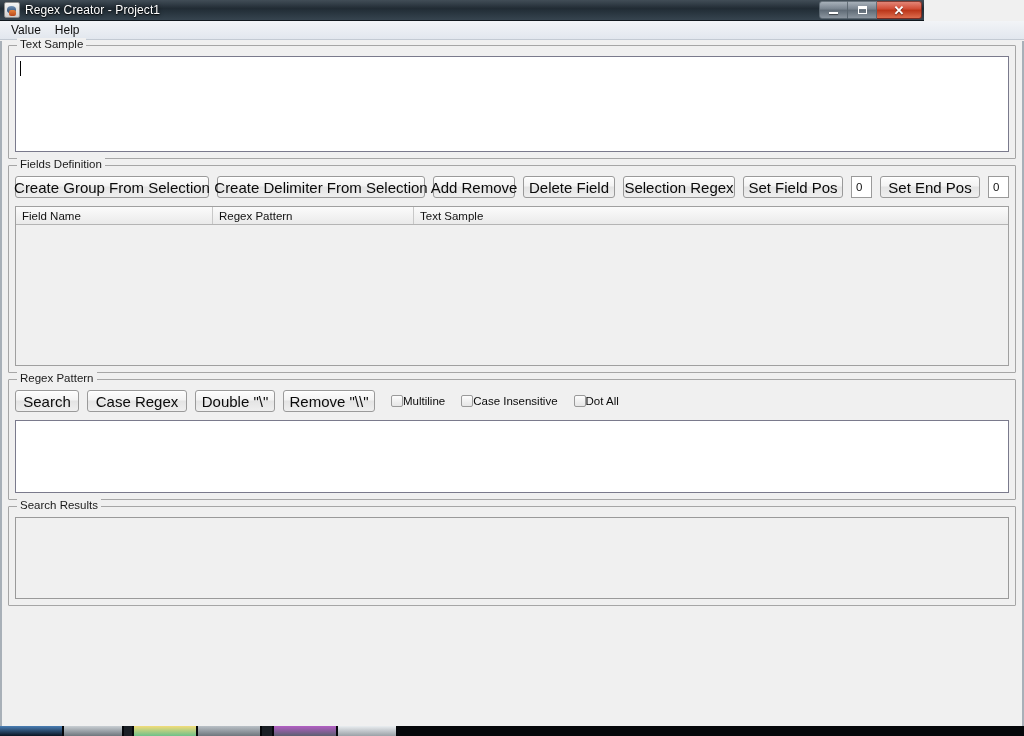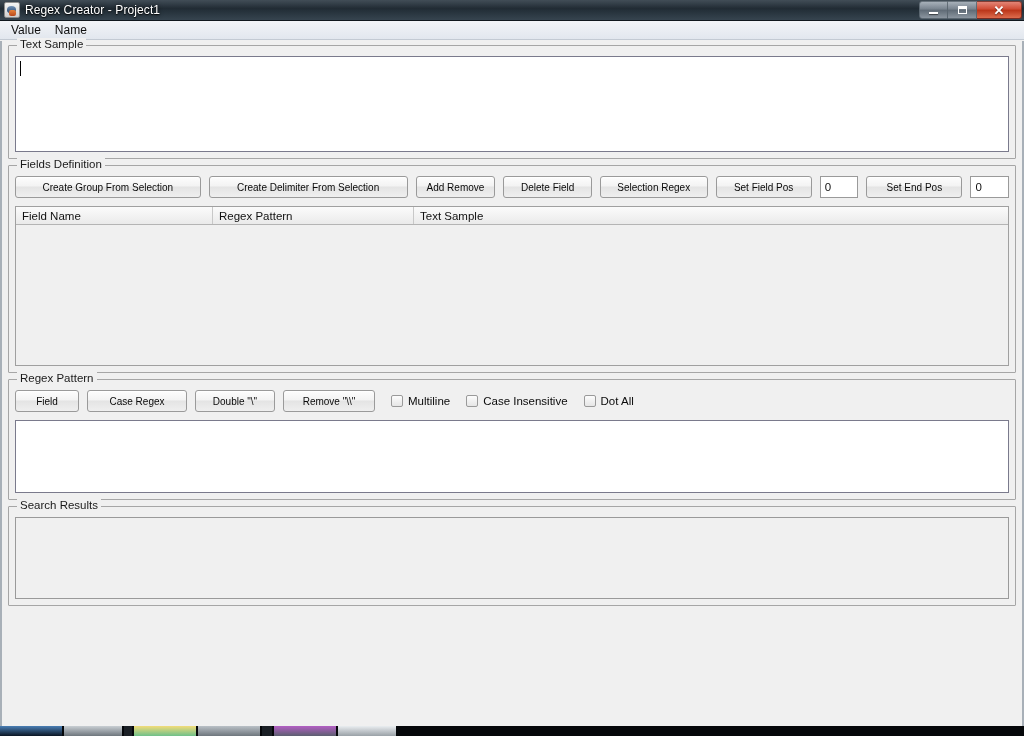"Regex Creator - Project1" .titlebar { width: 1024px -> 924px }
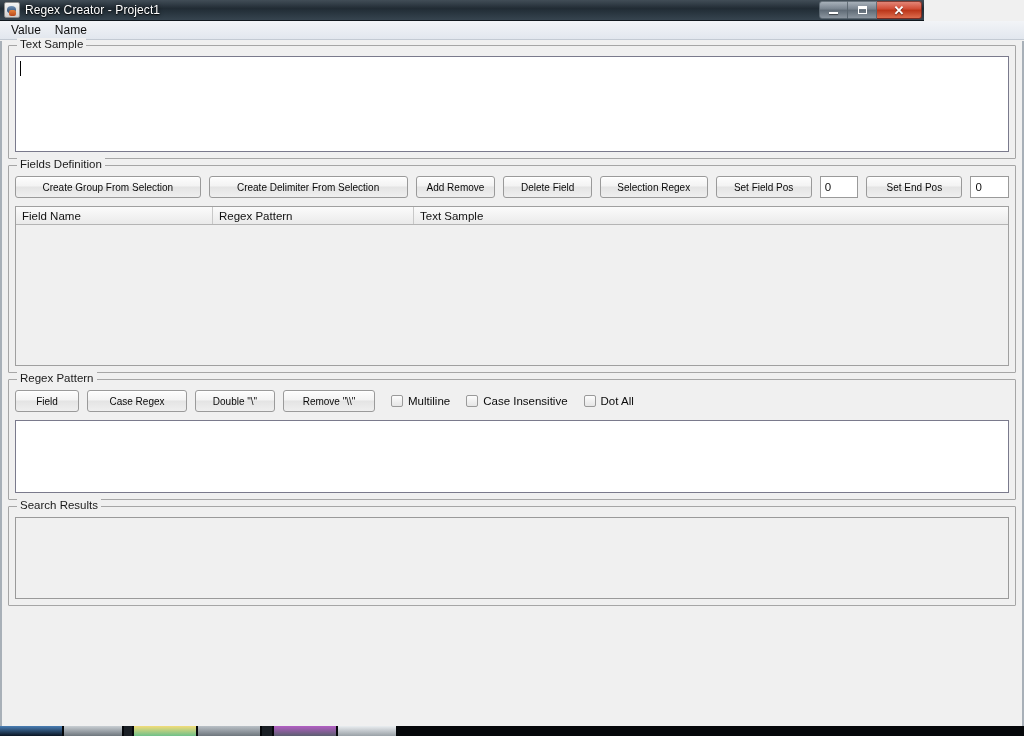"Name" div.menu-item { text: Name -> Help }
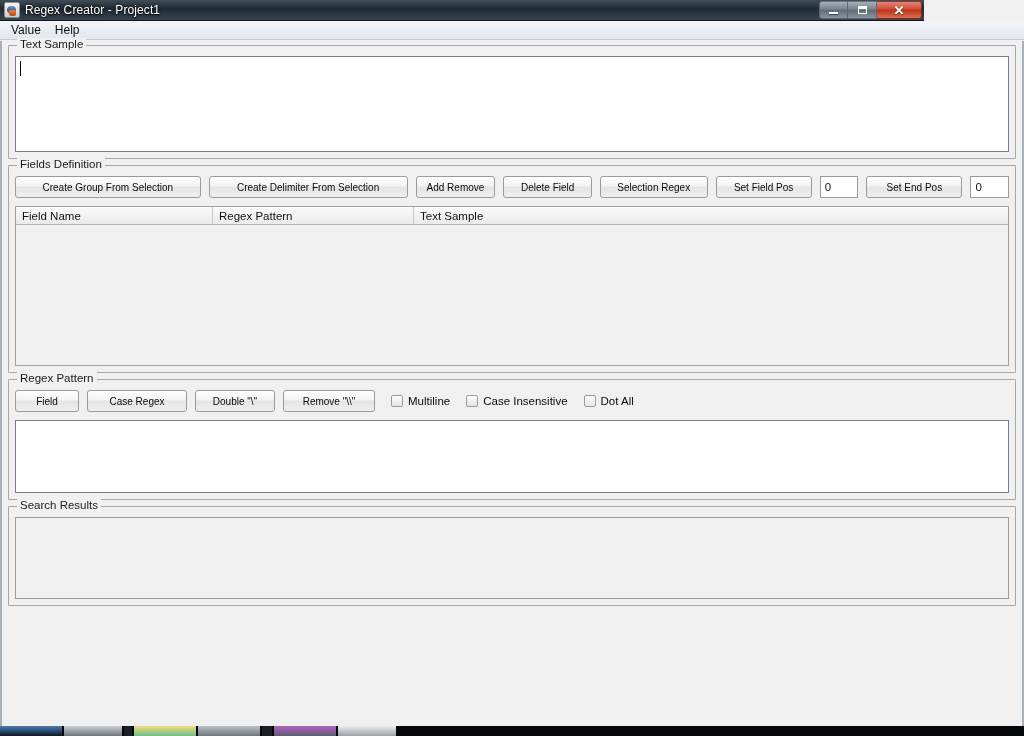"Create Group From Selection" .btn { font-size: 10px -> 15px }
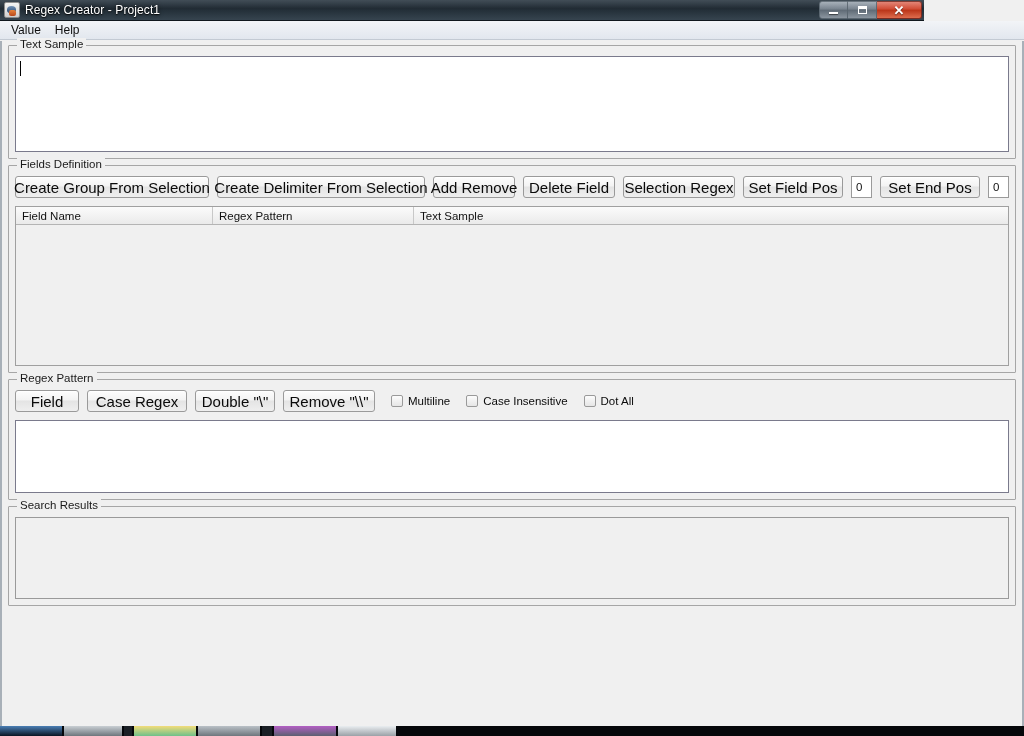"Field" div.btn { text: Field -> Search }
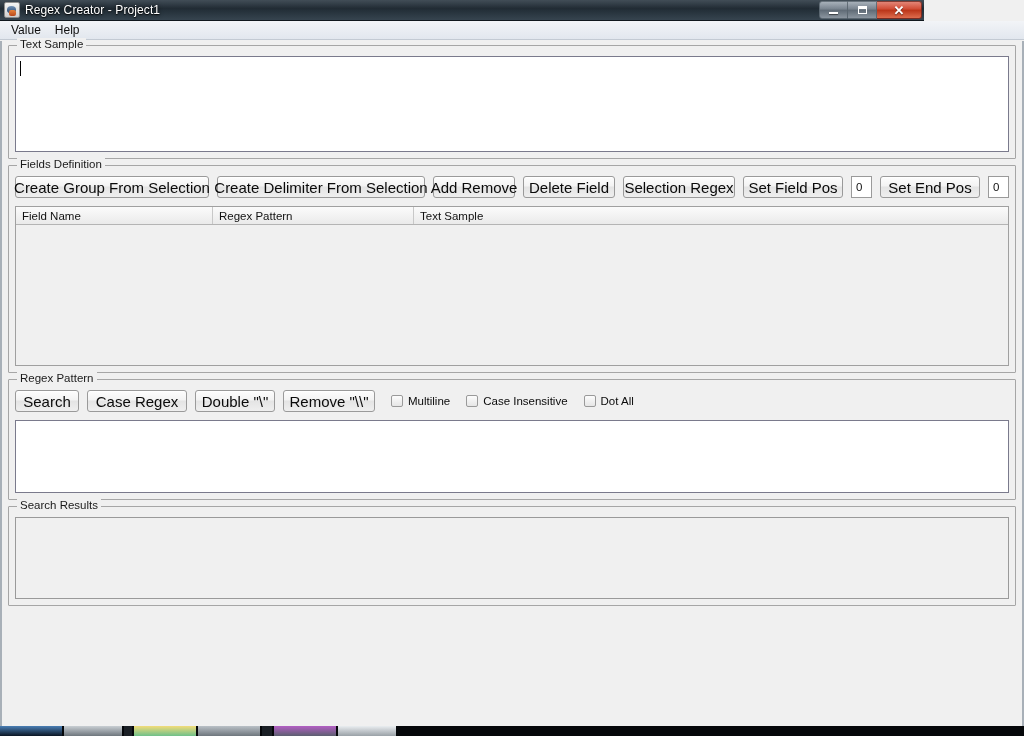"Multiline" .chk-wrap { gap: 5px -> none }
